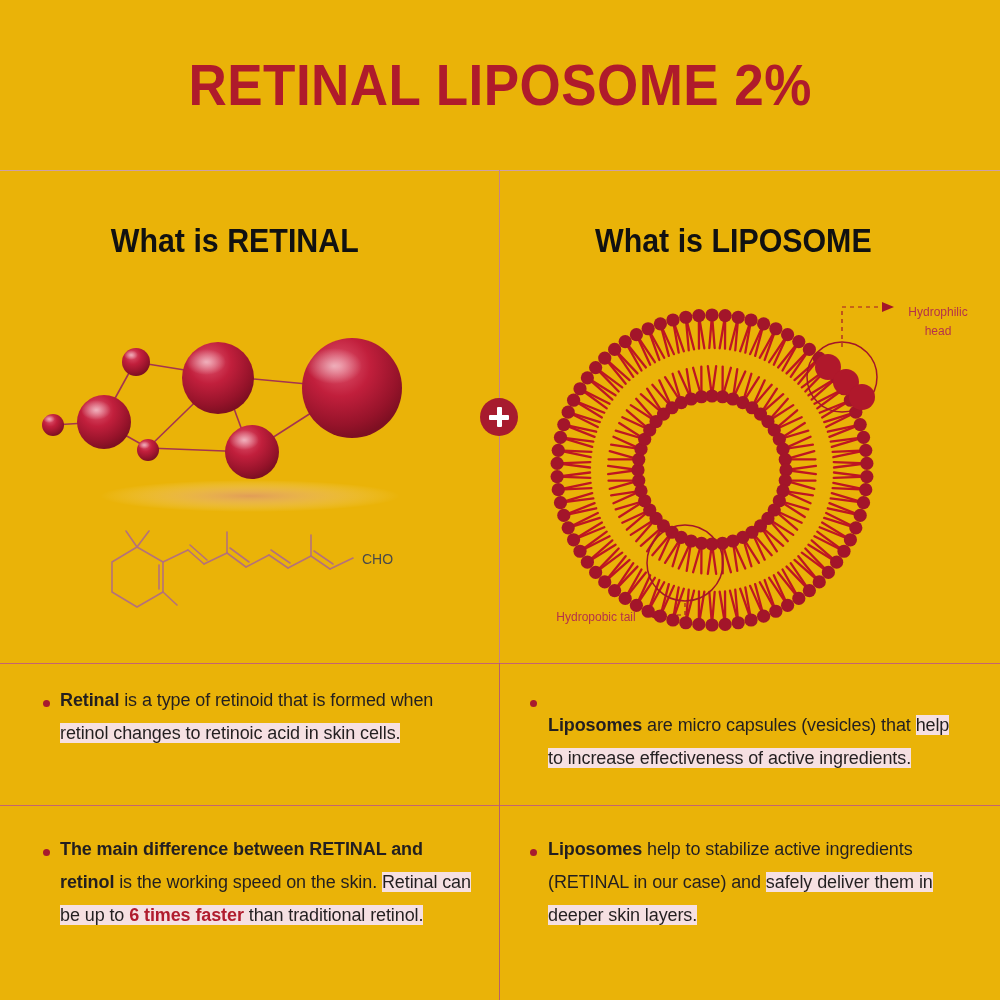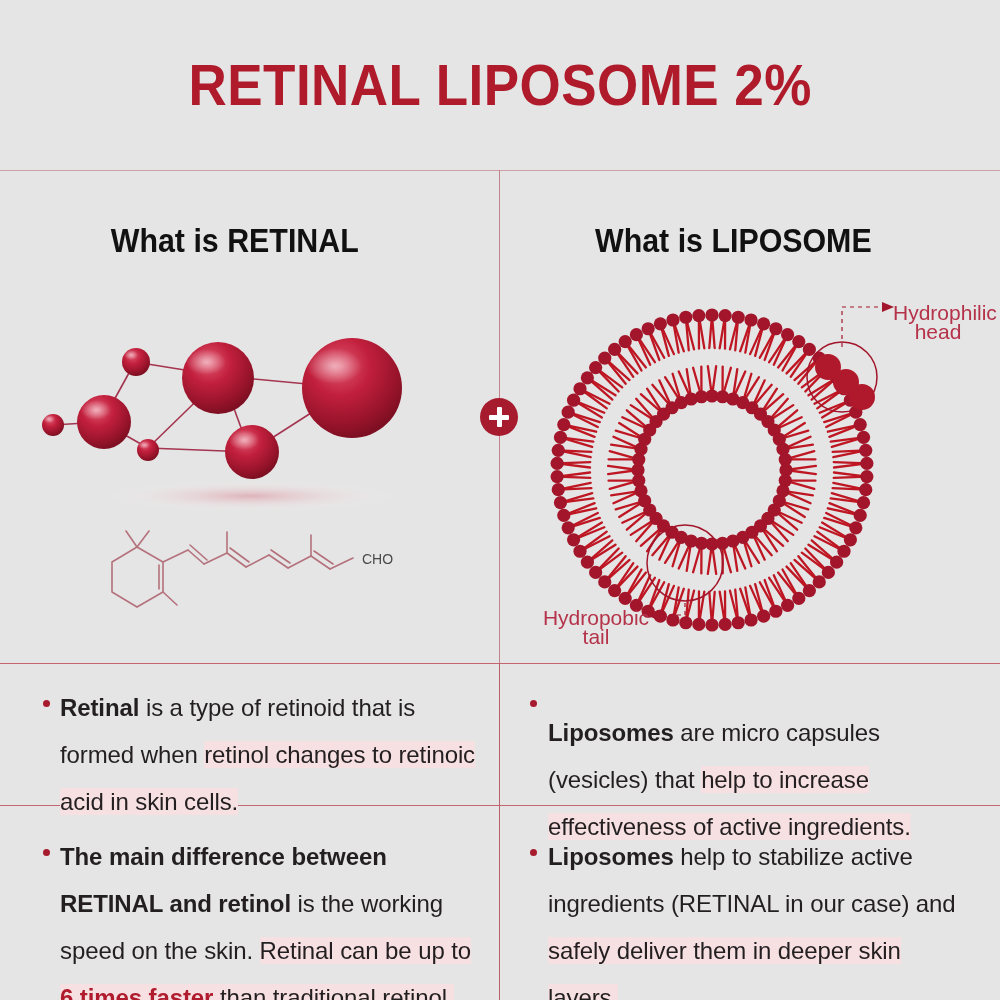"RETINAL LIPOSOME 2%" .page { background: #e5e5e5 -> #eab308 }
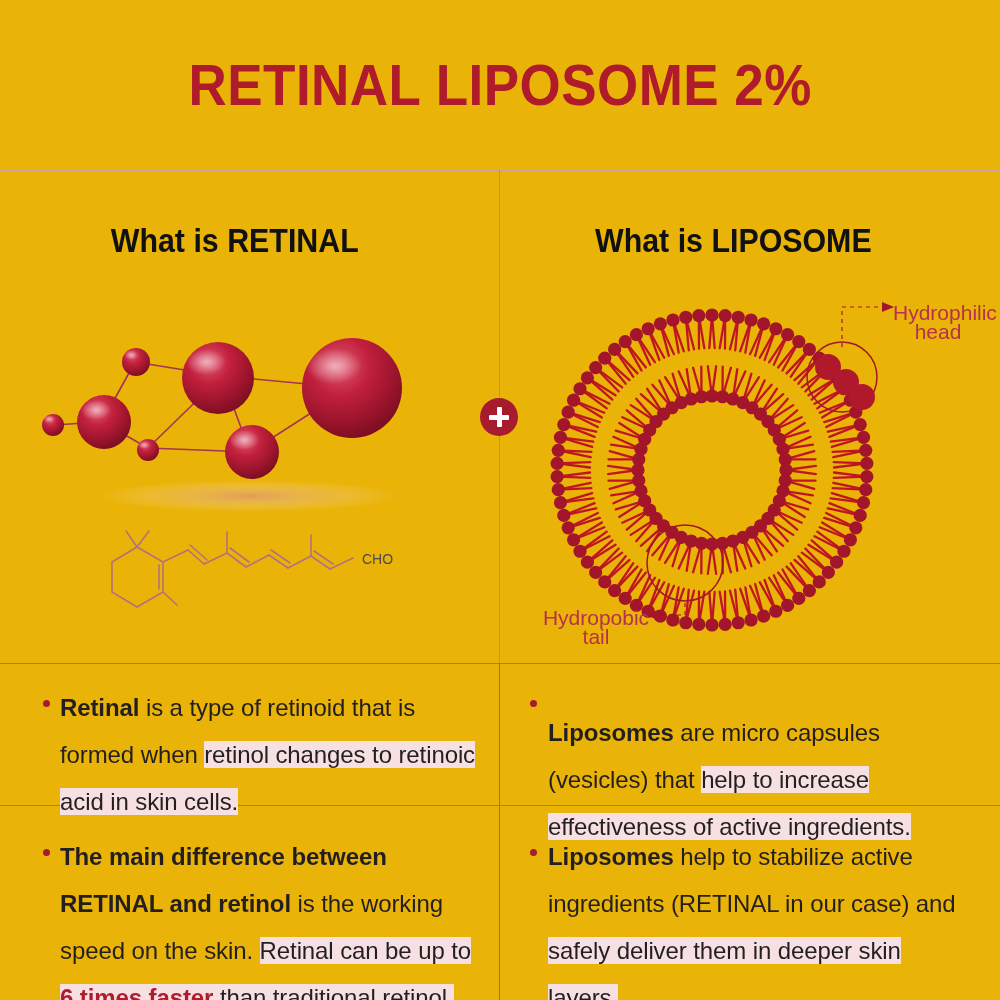"Hydrophilic" .liplabel { font-size: 21px -> 12px }
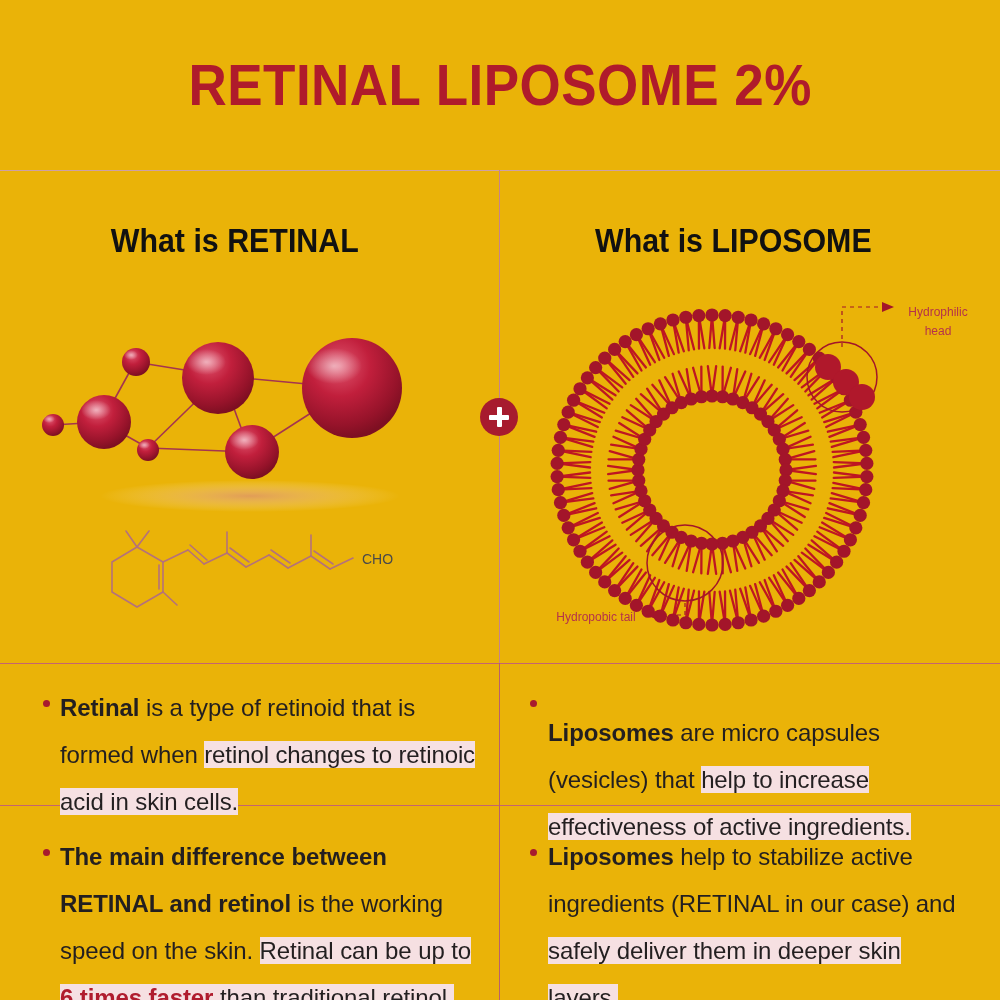"Retinal is a type of" .textblock { font-size: 24px -> 18px; line-height: 47px -> 33px }
